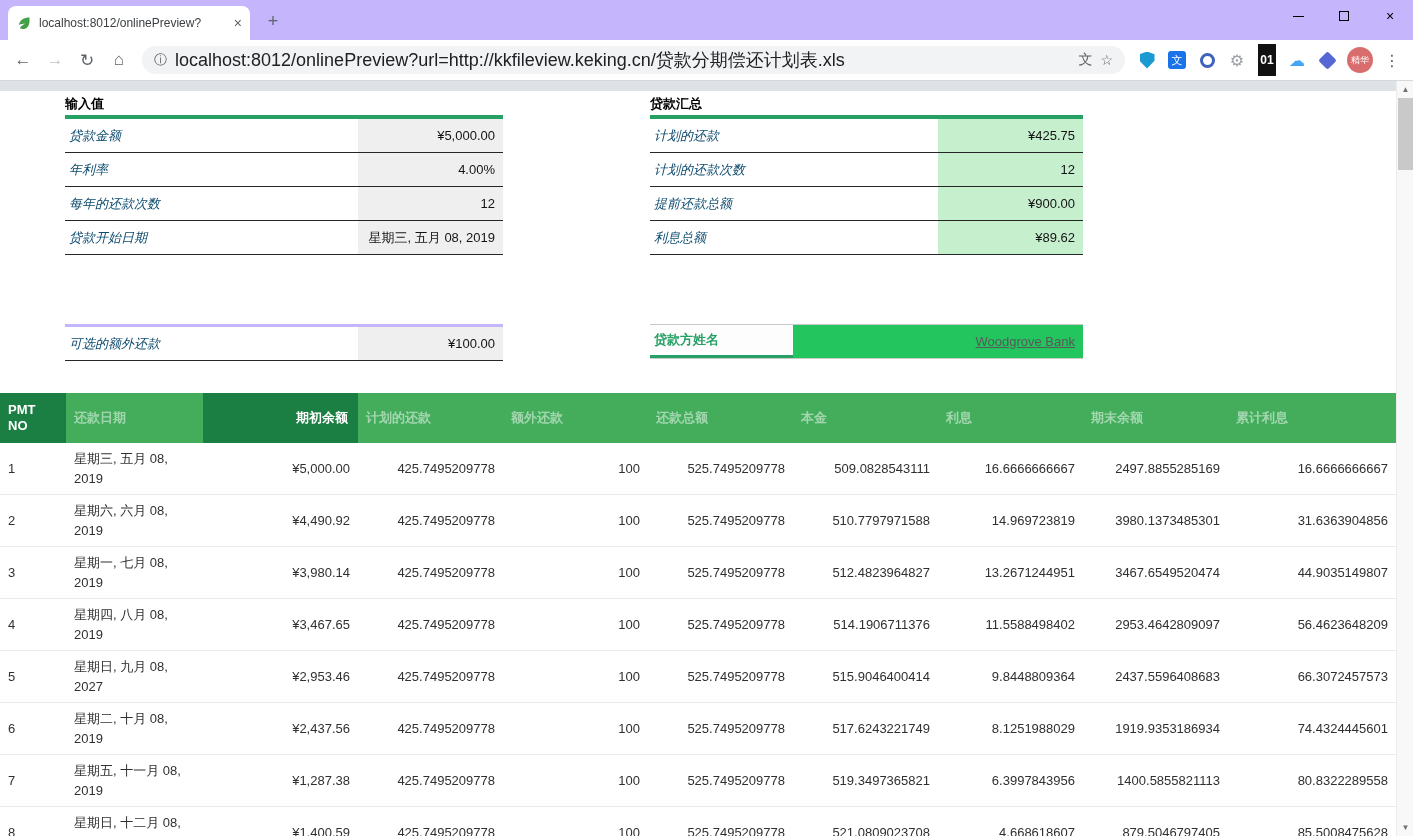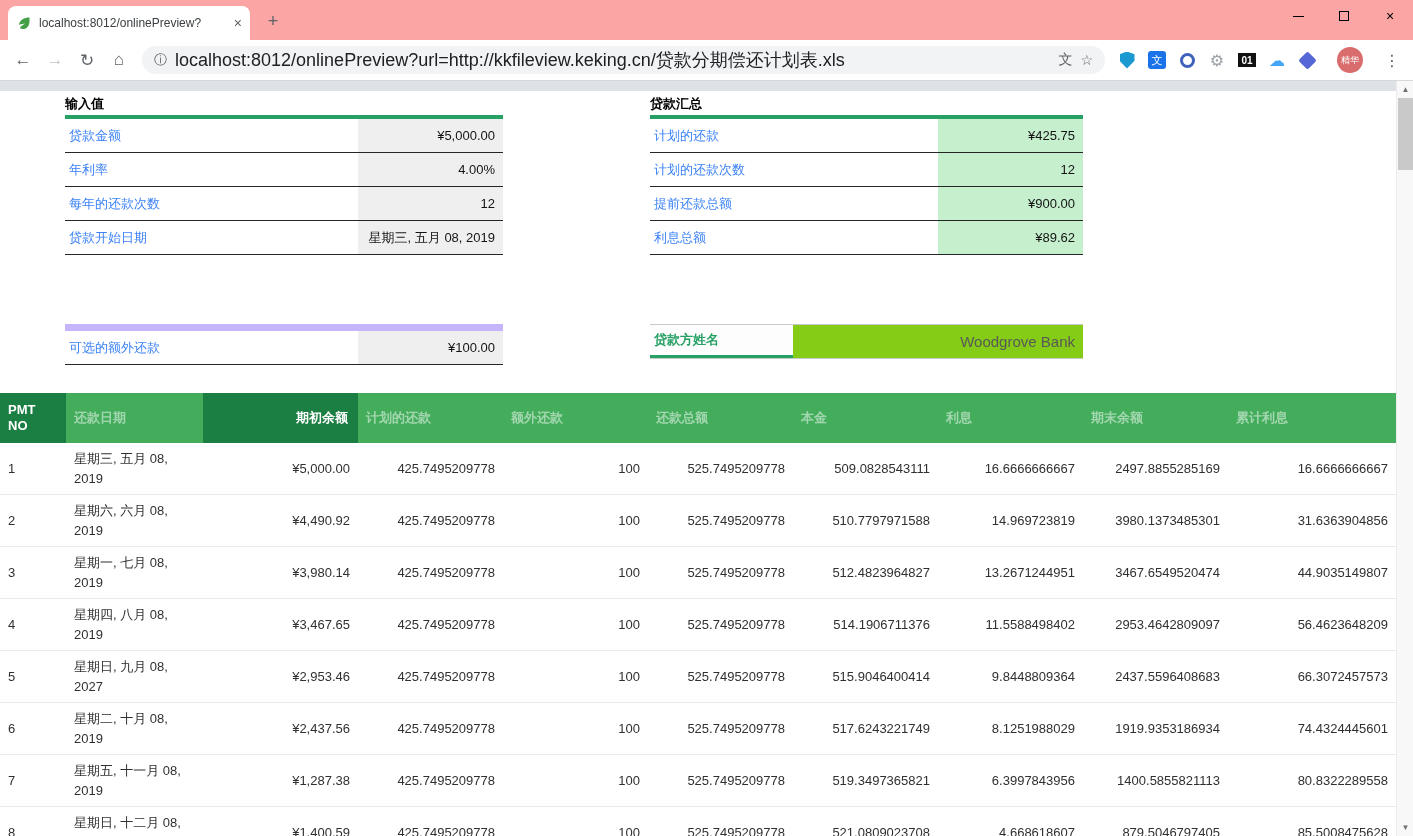"localhost:8012/onlinePreview?" .tabstrip { background: #fca5a5 -> #c4b5fd }
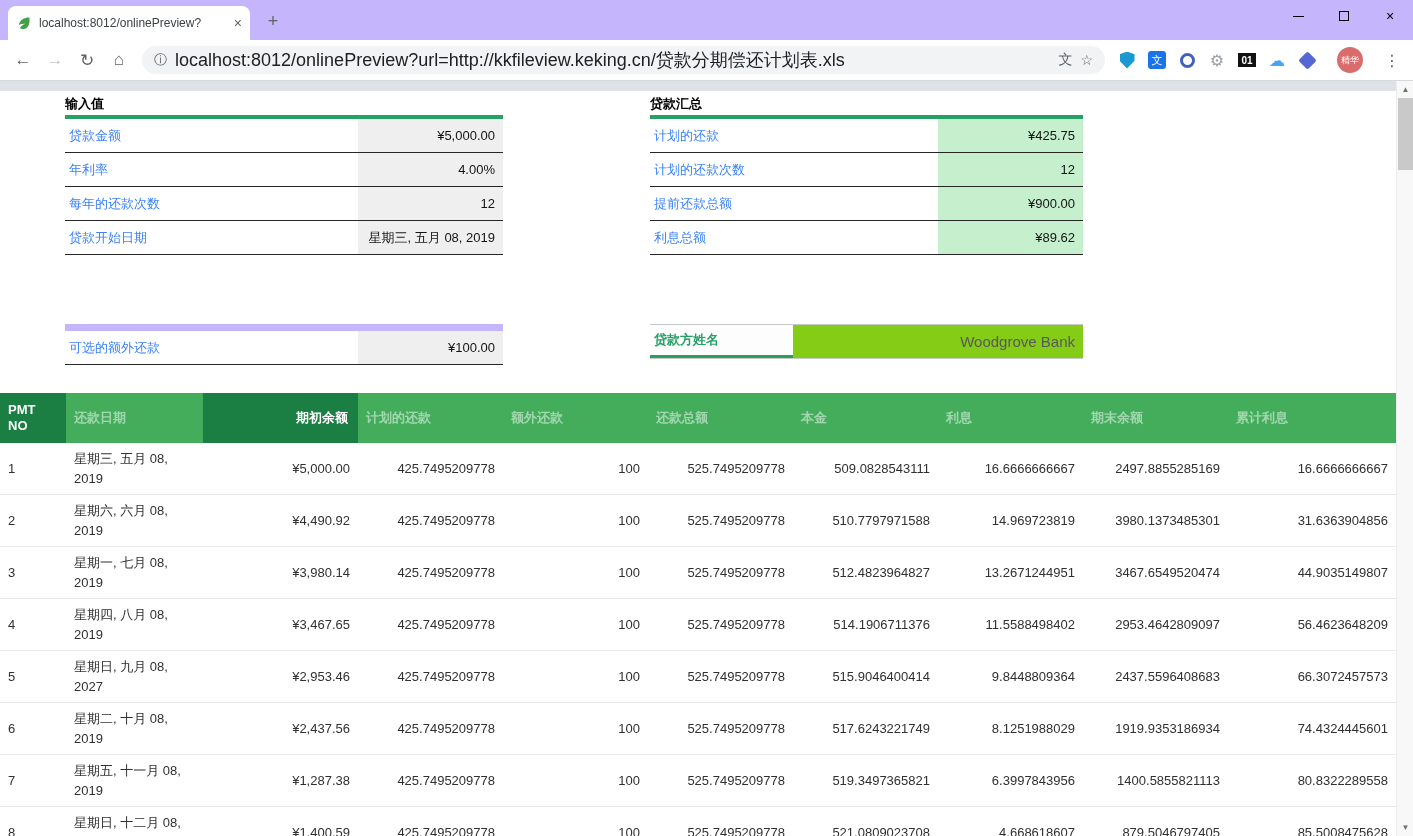"01" .ext-badge { font-size: 10px -> 12px; height: 14px -> 32px }
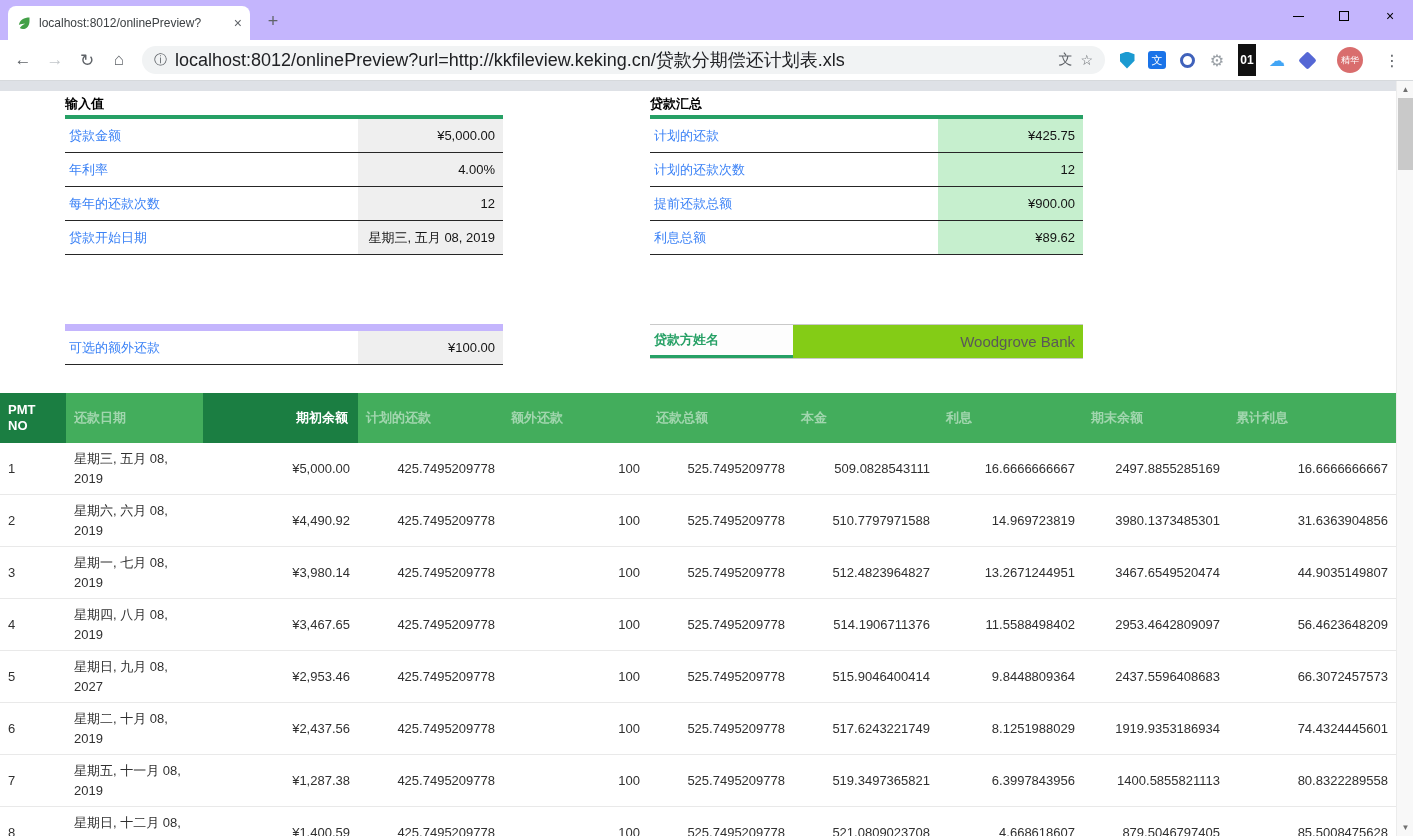"精华" .avatar { margin: 0 14px -> 0 4px }
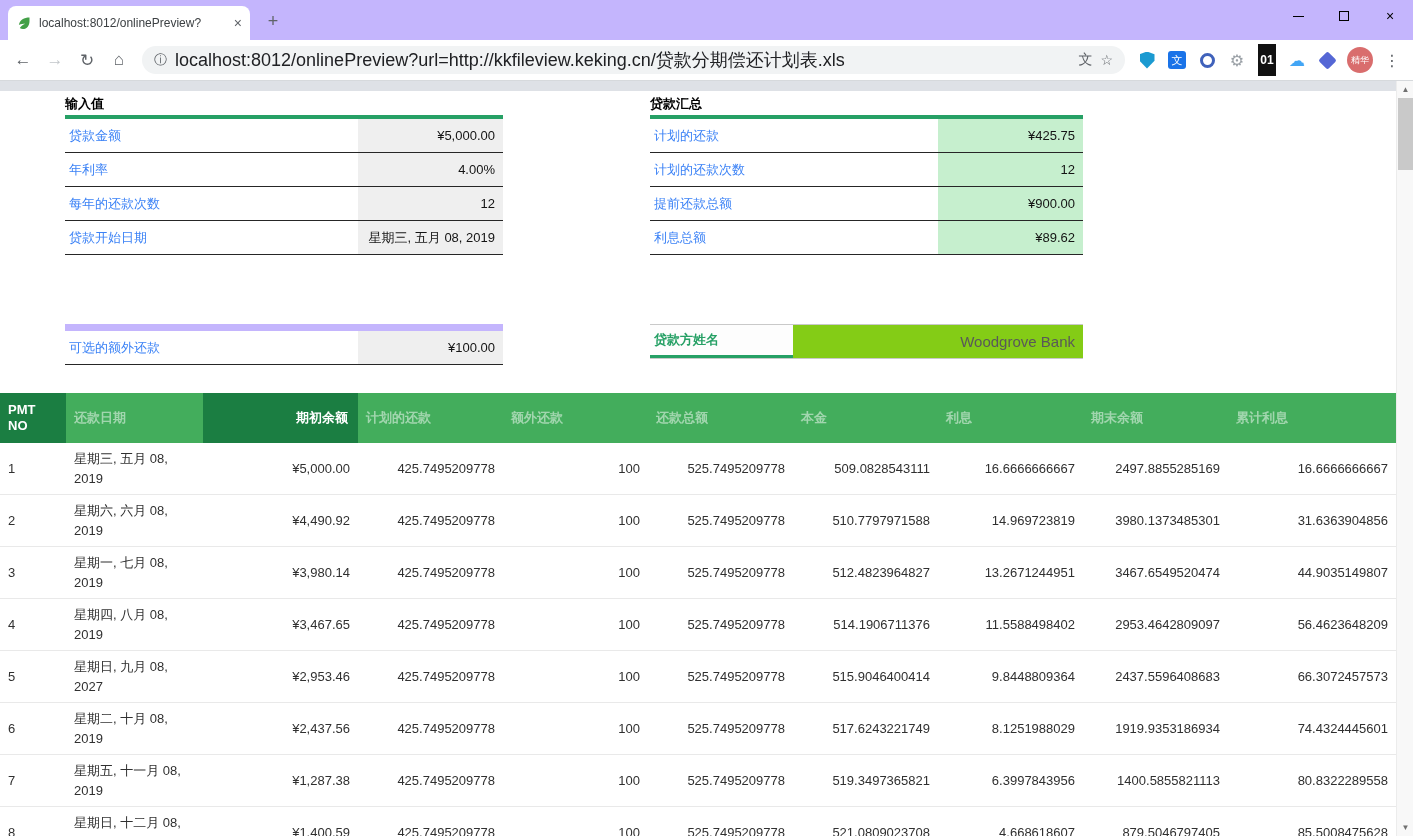"贷款金额" .kv-label { color: #3b82f6 -> #0c4a6e; font-style: none -> italic }
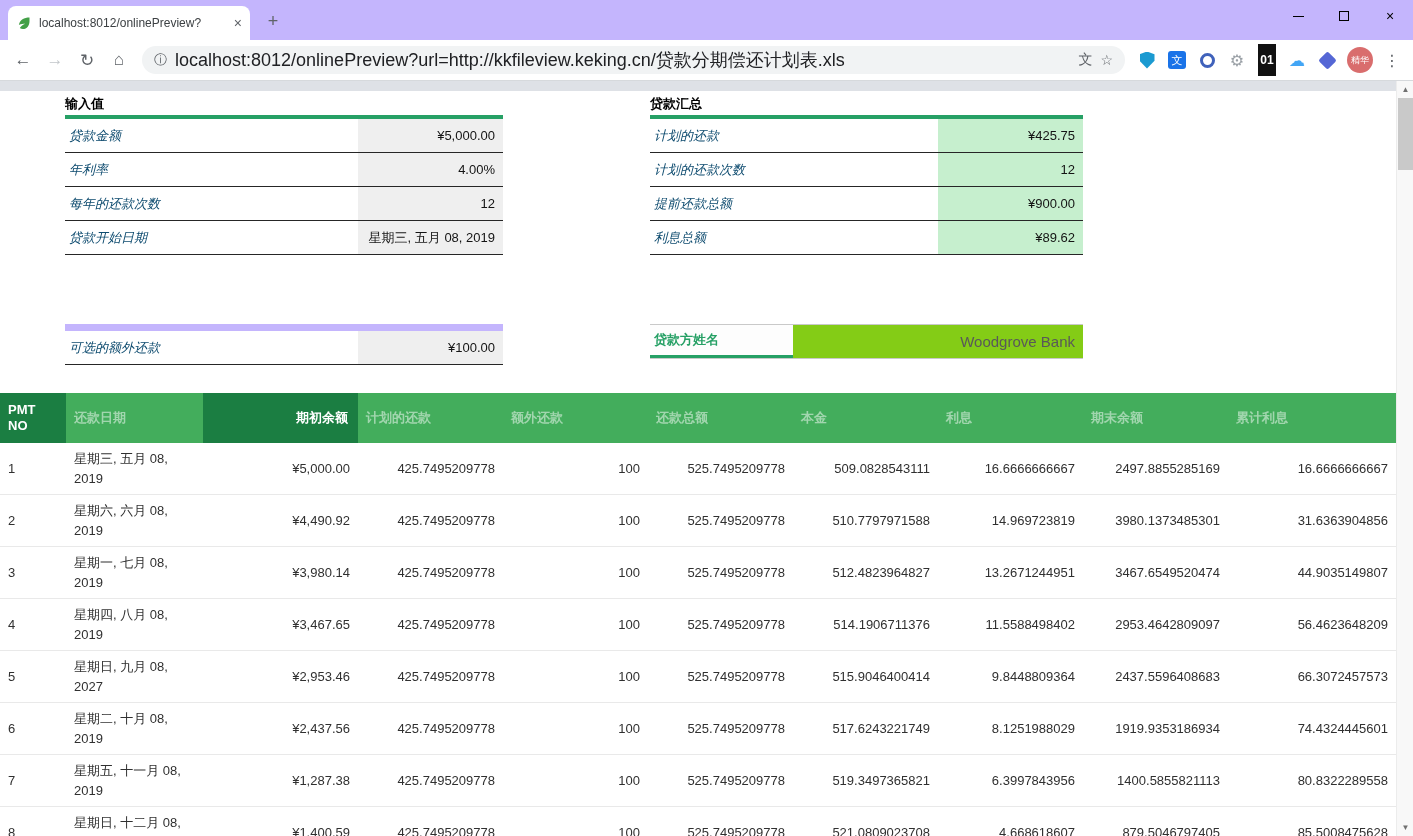"可选的额外还款" #row-extra { border-top: 7px solid #c4b5fd -> 3px solid #c4b5fd }
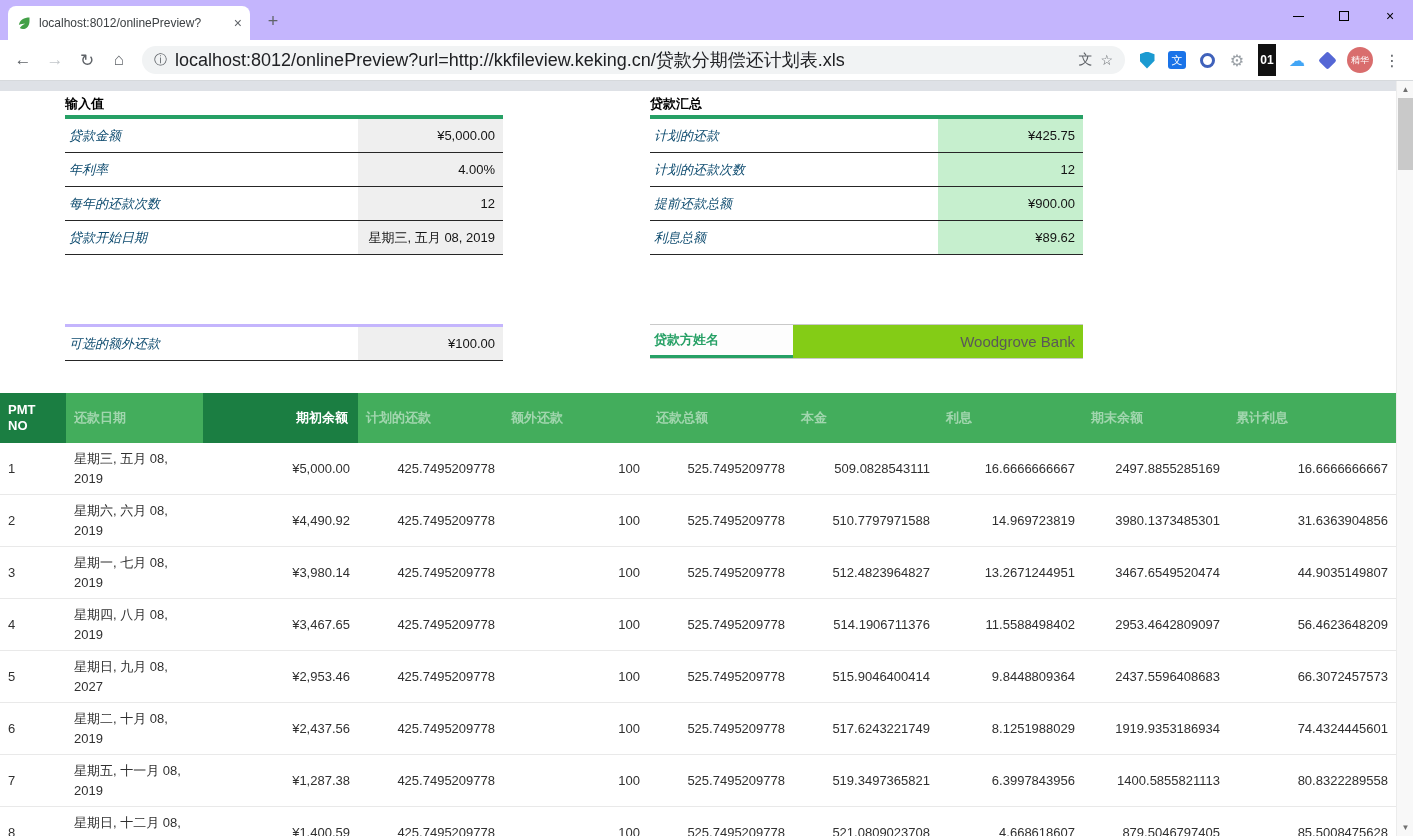"Woodgrove Bank" .lender-value { background: #84cc16 -> #22c55e; font-size: 15px -> 13px; text-decoration: none -> underline }
